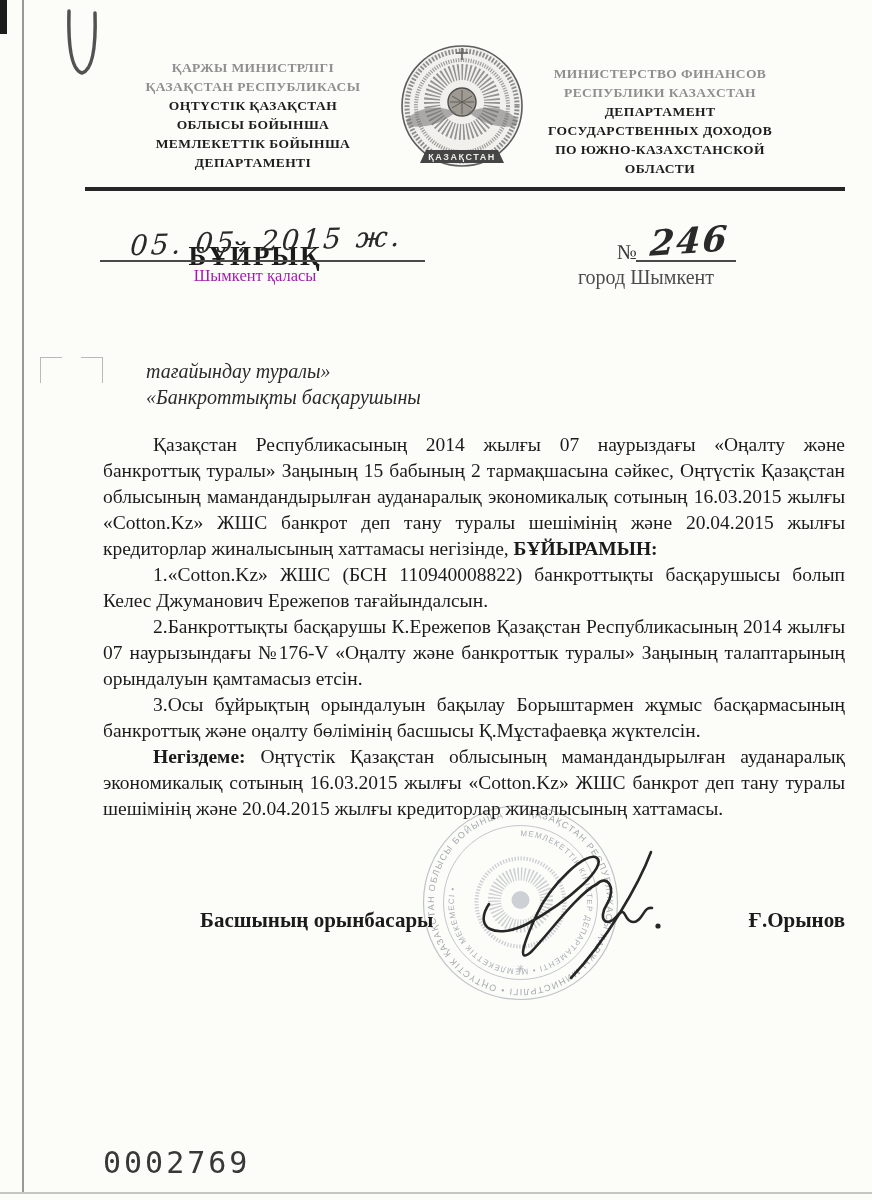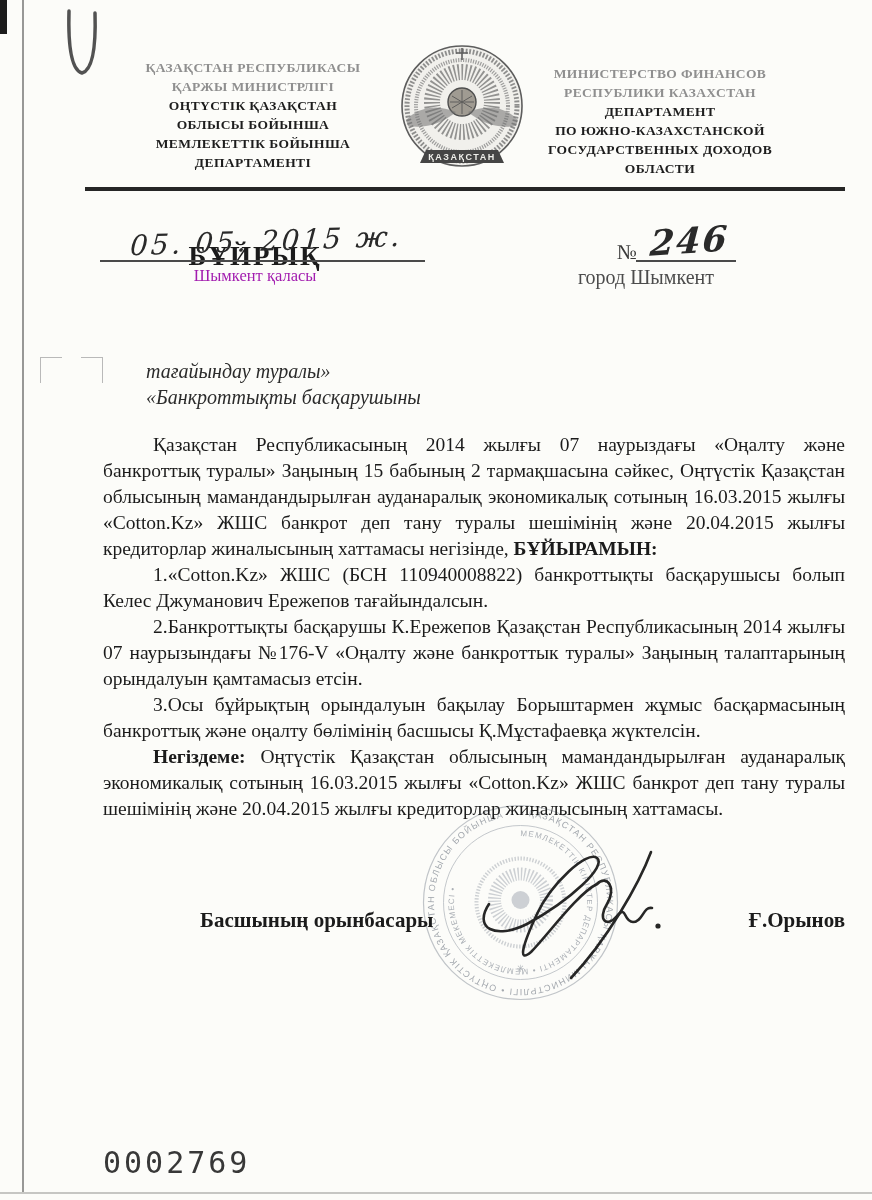"ҚАЗАҚСТАН РЕСПУБЛИКАСЫ" div.faded { order: before "ҚАРЖЫ МИНИСТРЛІГІ" -> after "ҚАРЖЫ МИНИСТРЛІГІ" }
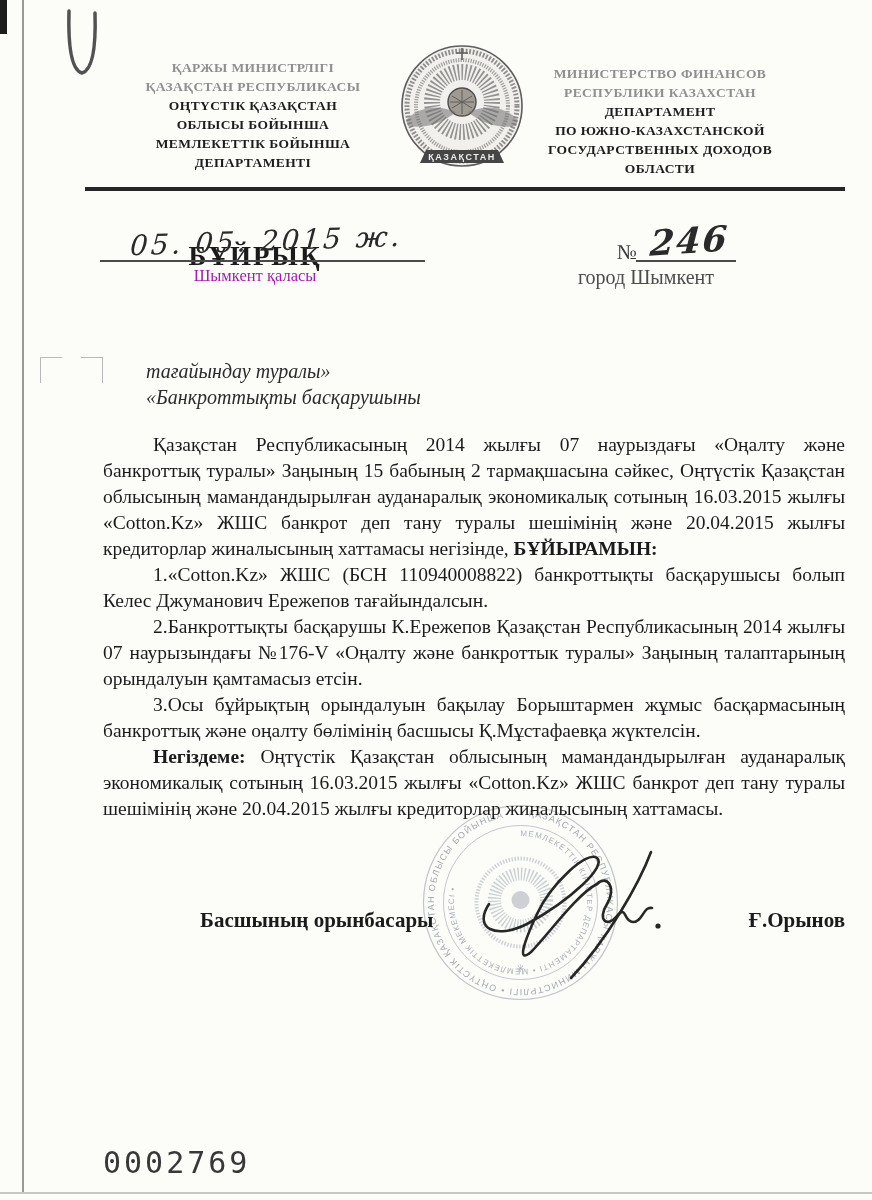"ПО ЮЖНО-КАЗАХСТАНСКОЙ" div { order: before "ГОСУДАРСТВЕННЫХ ДОХОДОВ" -> after "ГОСУДАРСТВЕННЫХ ДОХОДОВ" }
